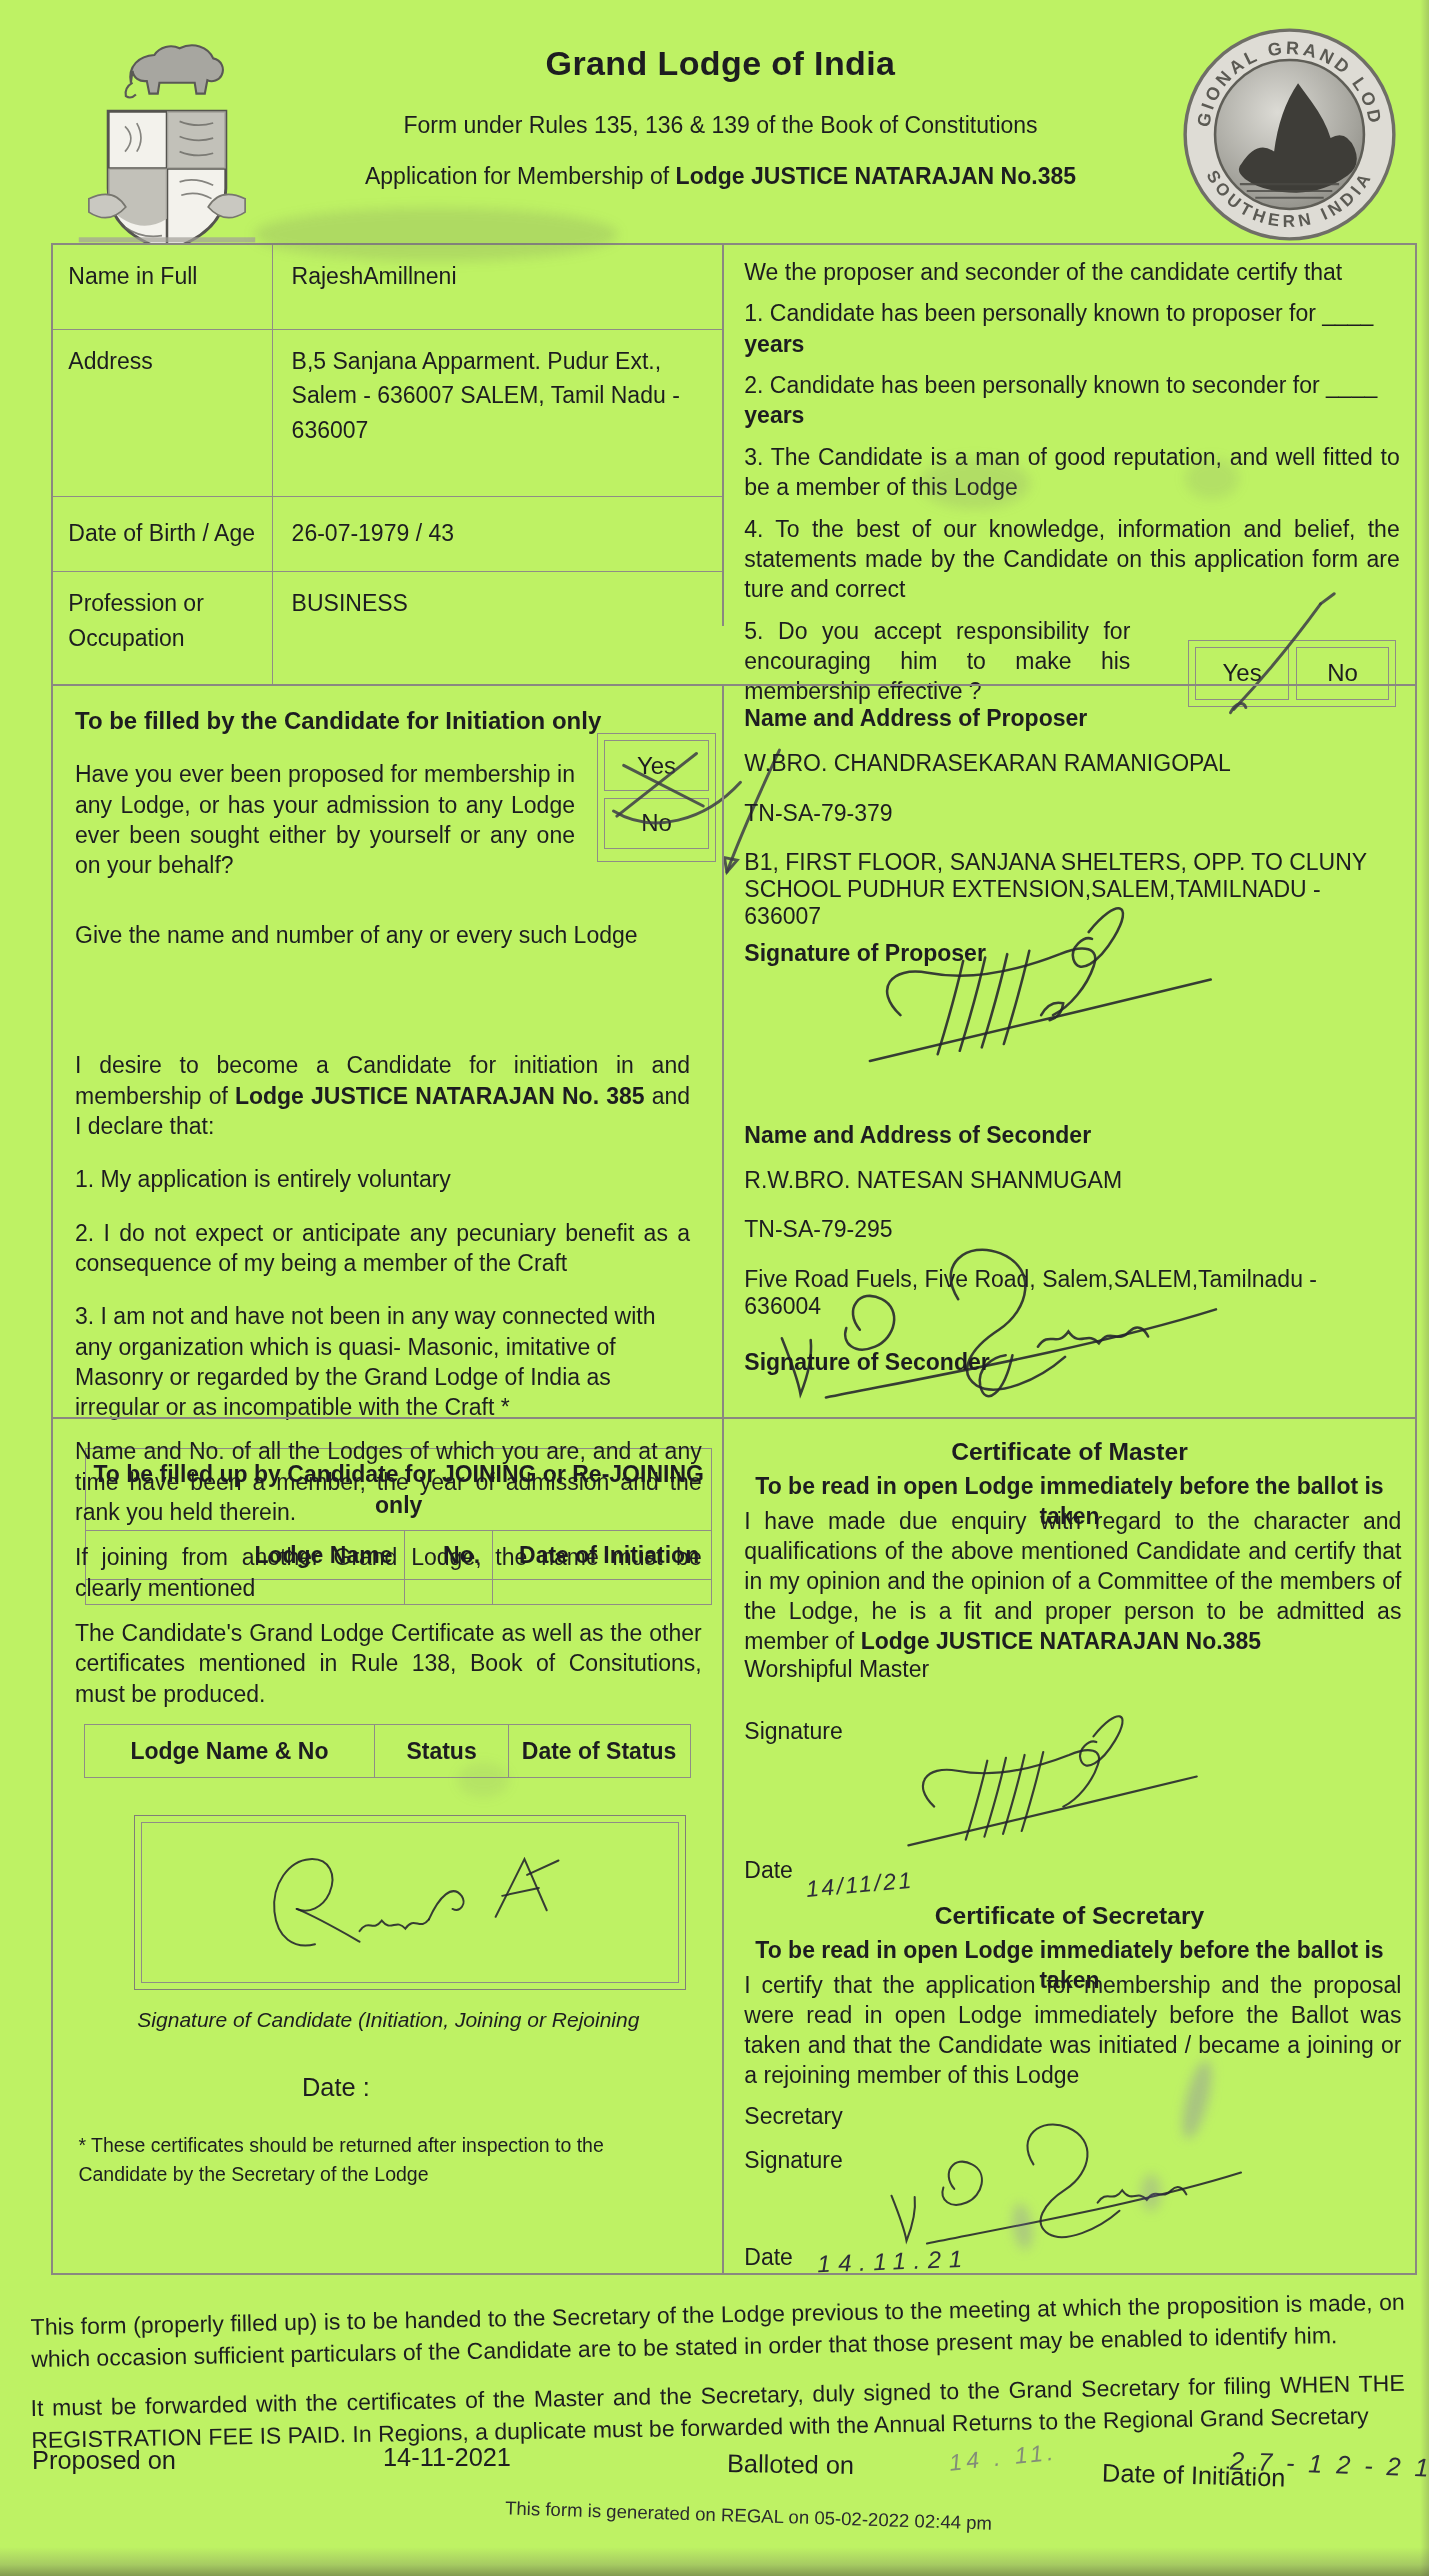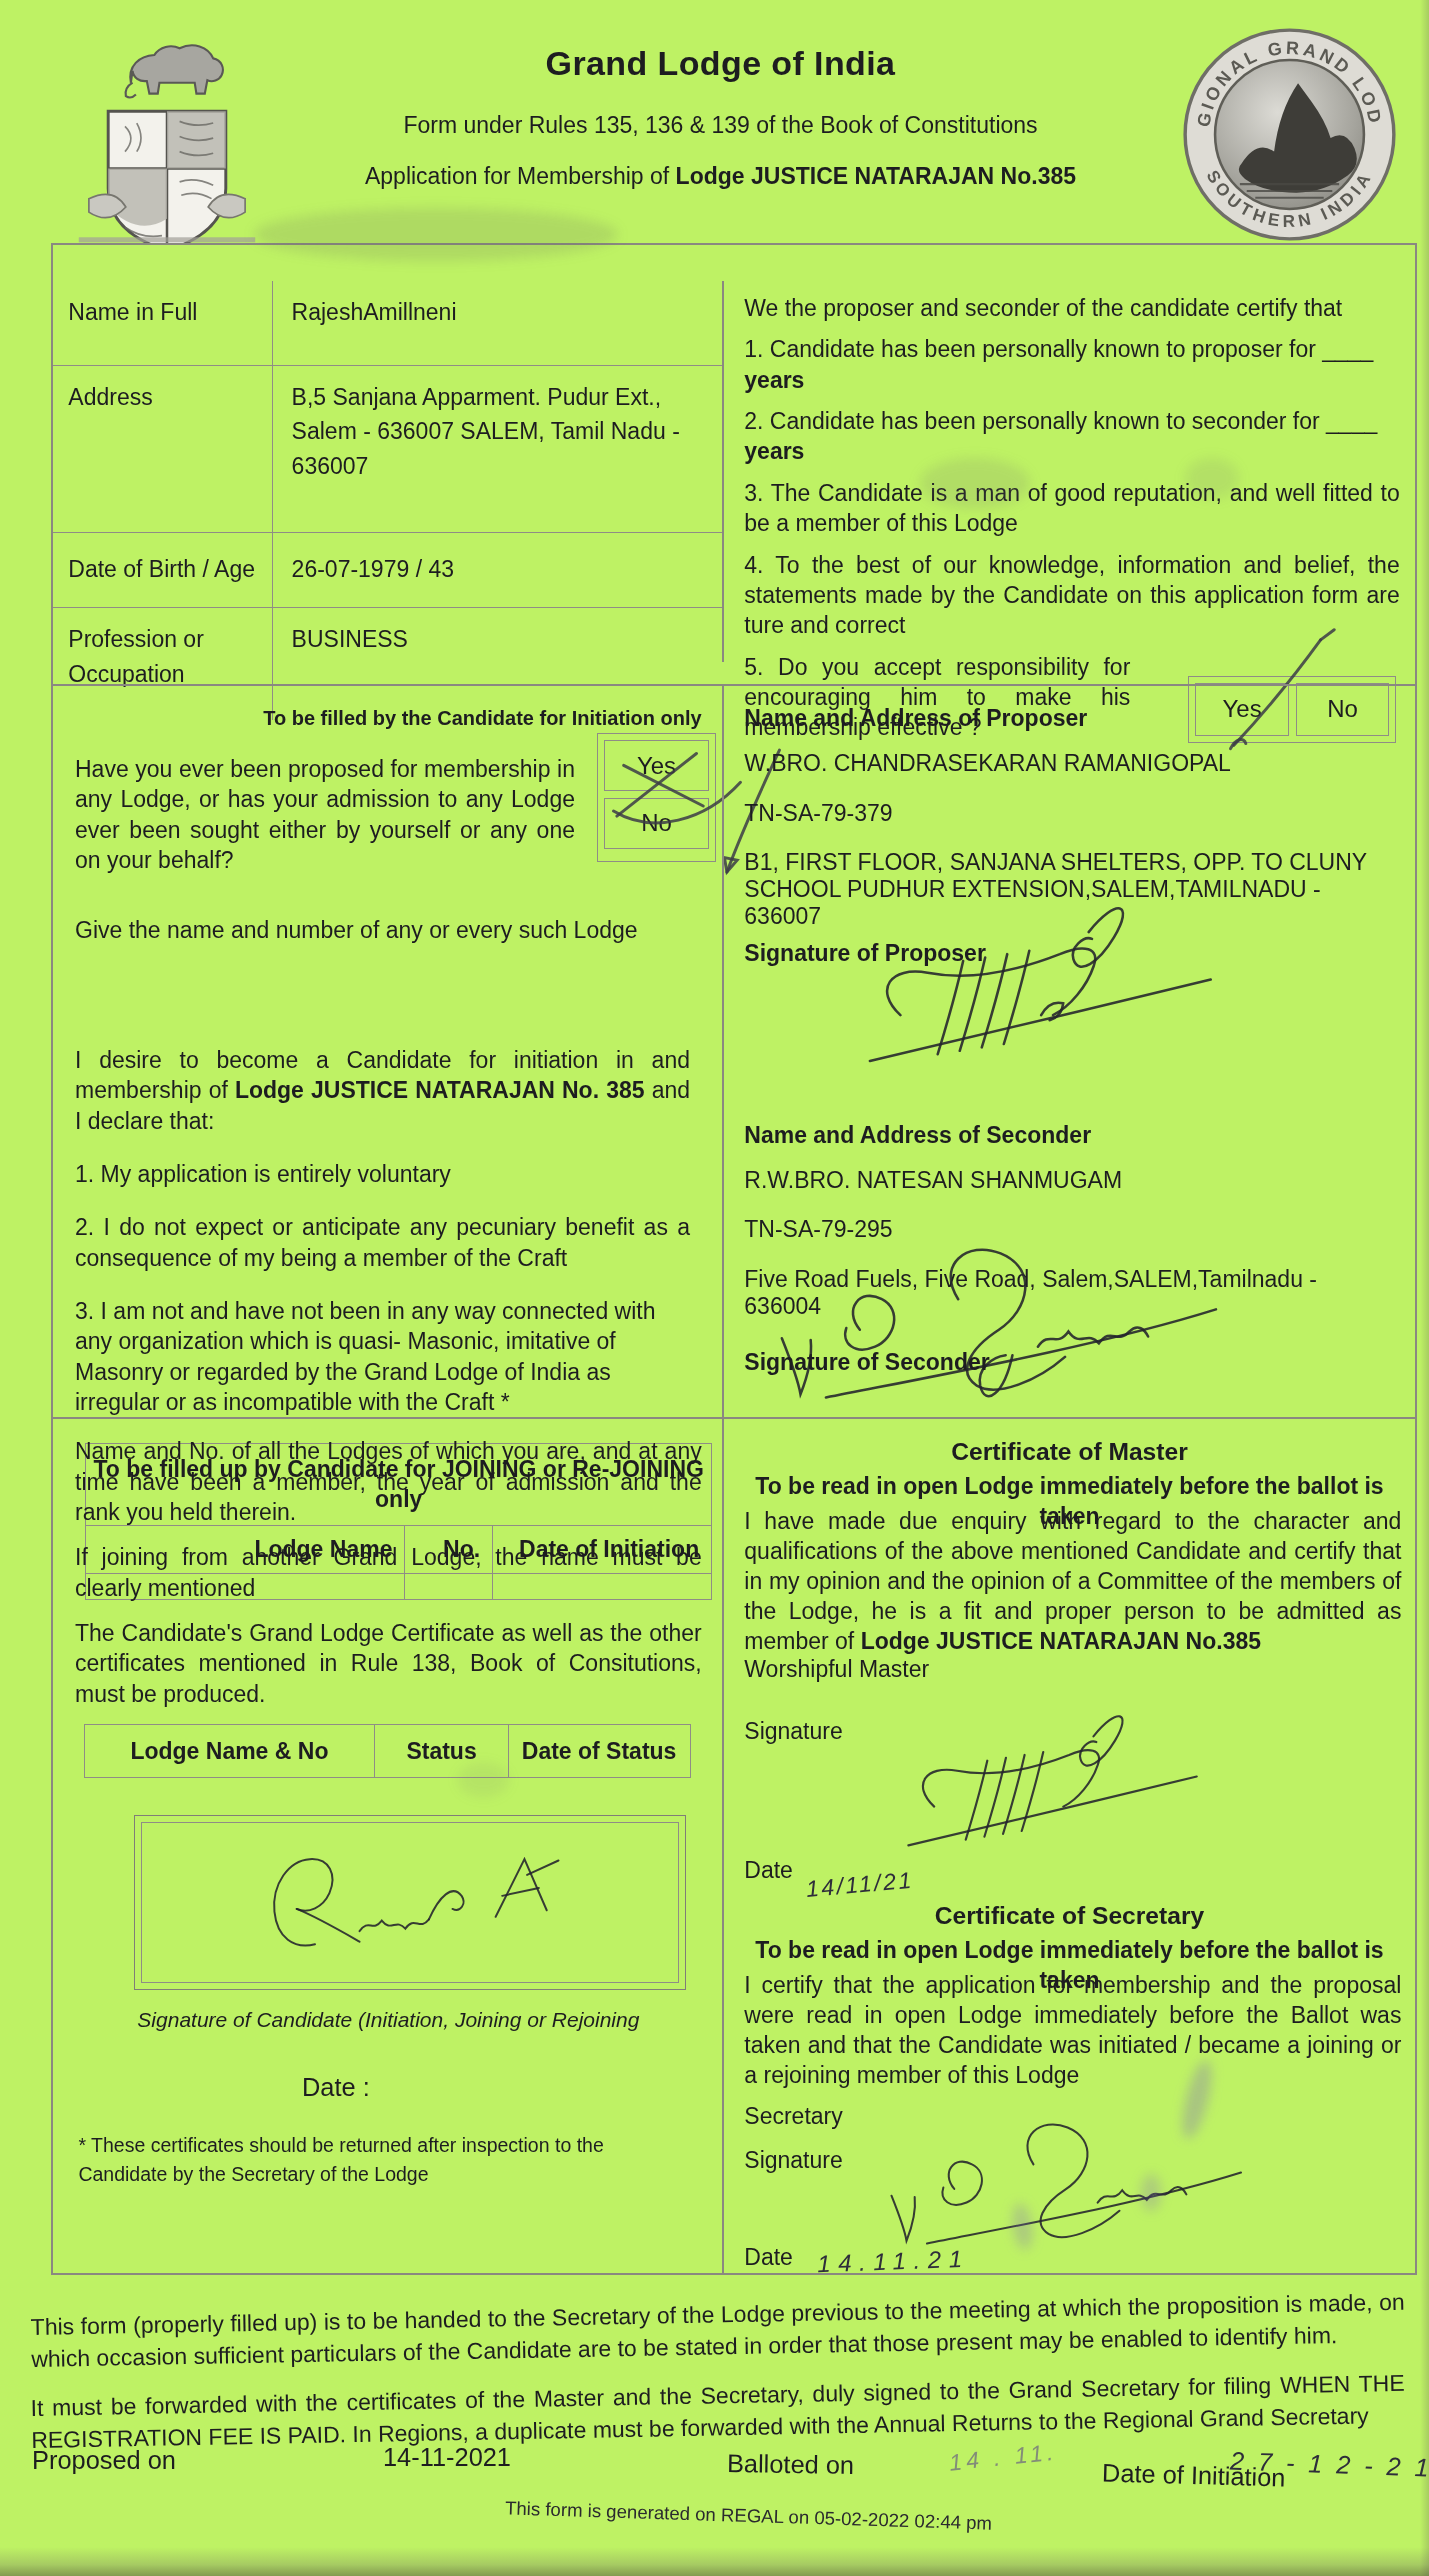"Name in Full" .secA { margin-top: 36px -> none }
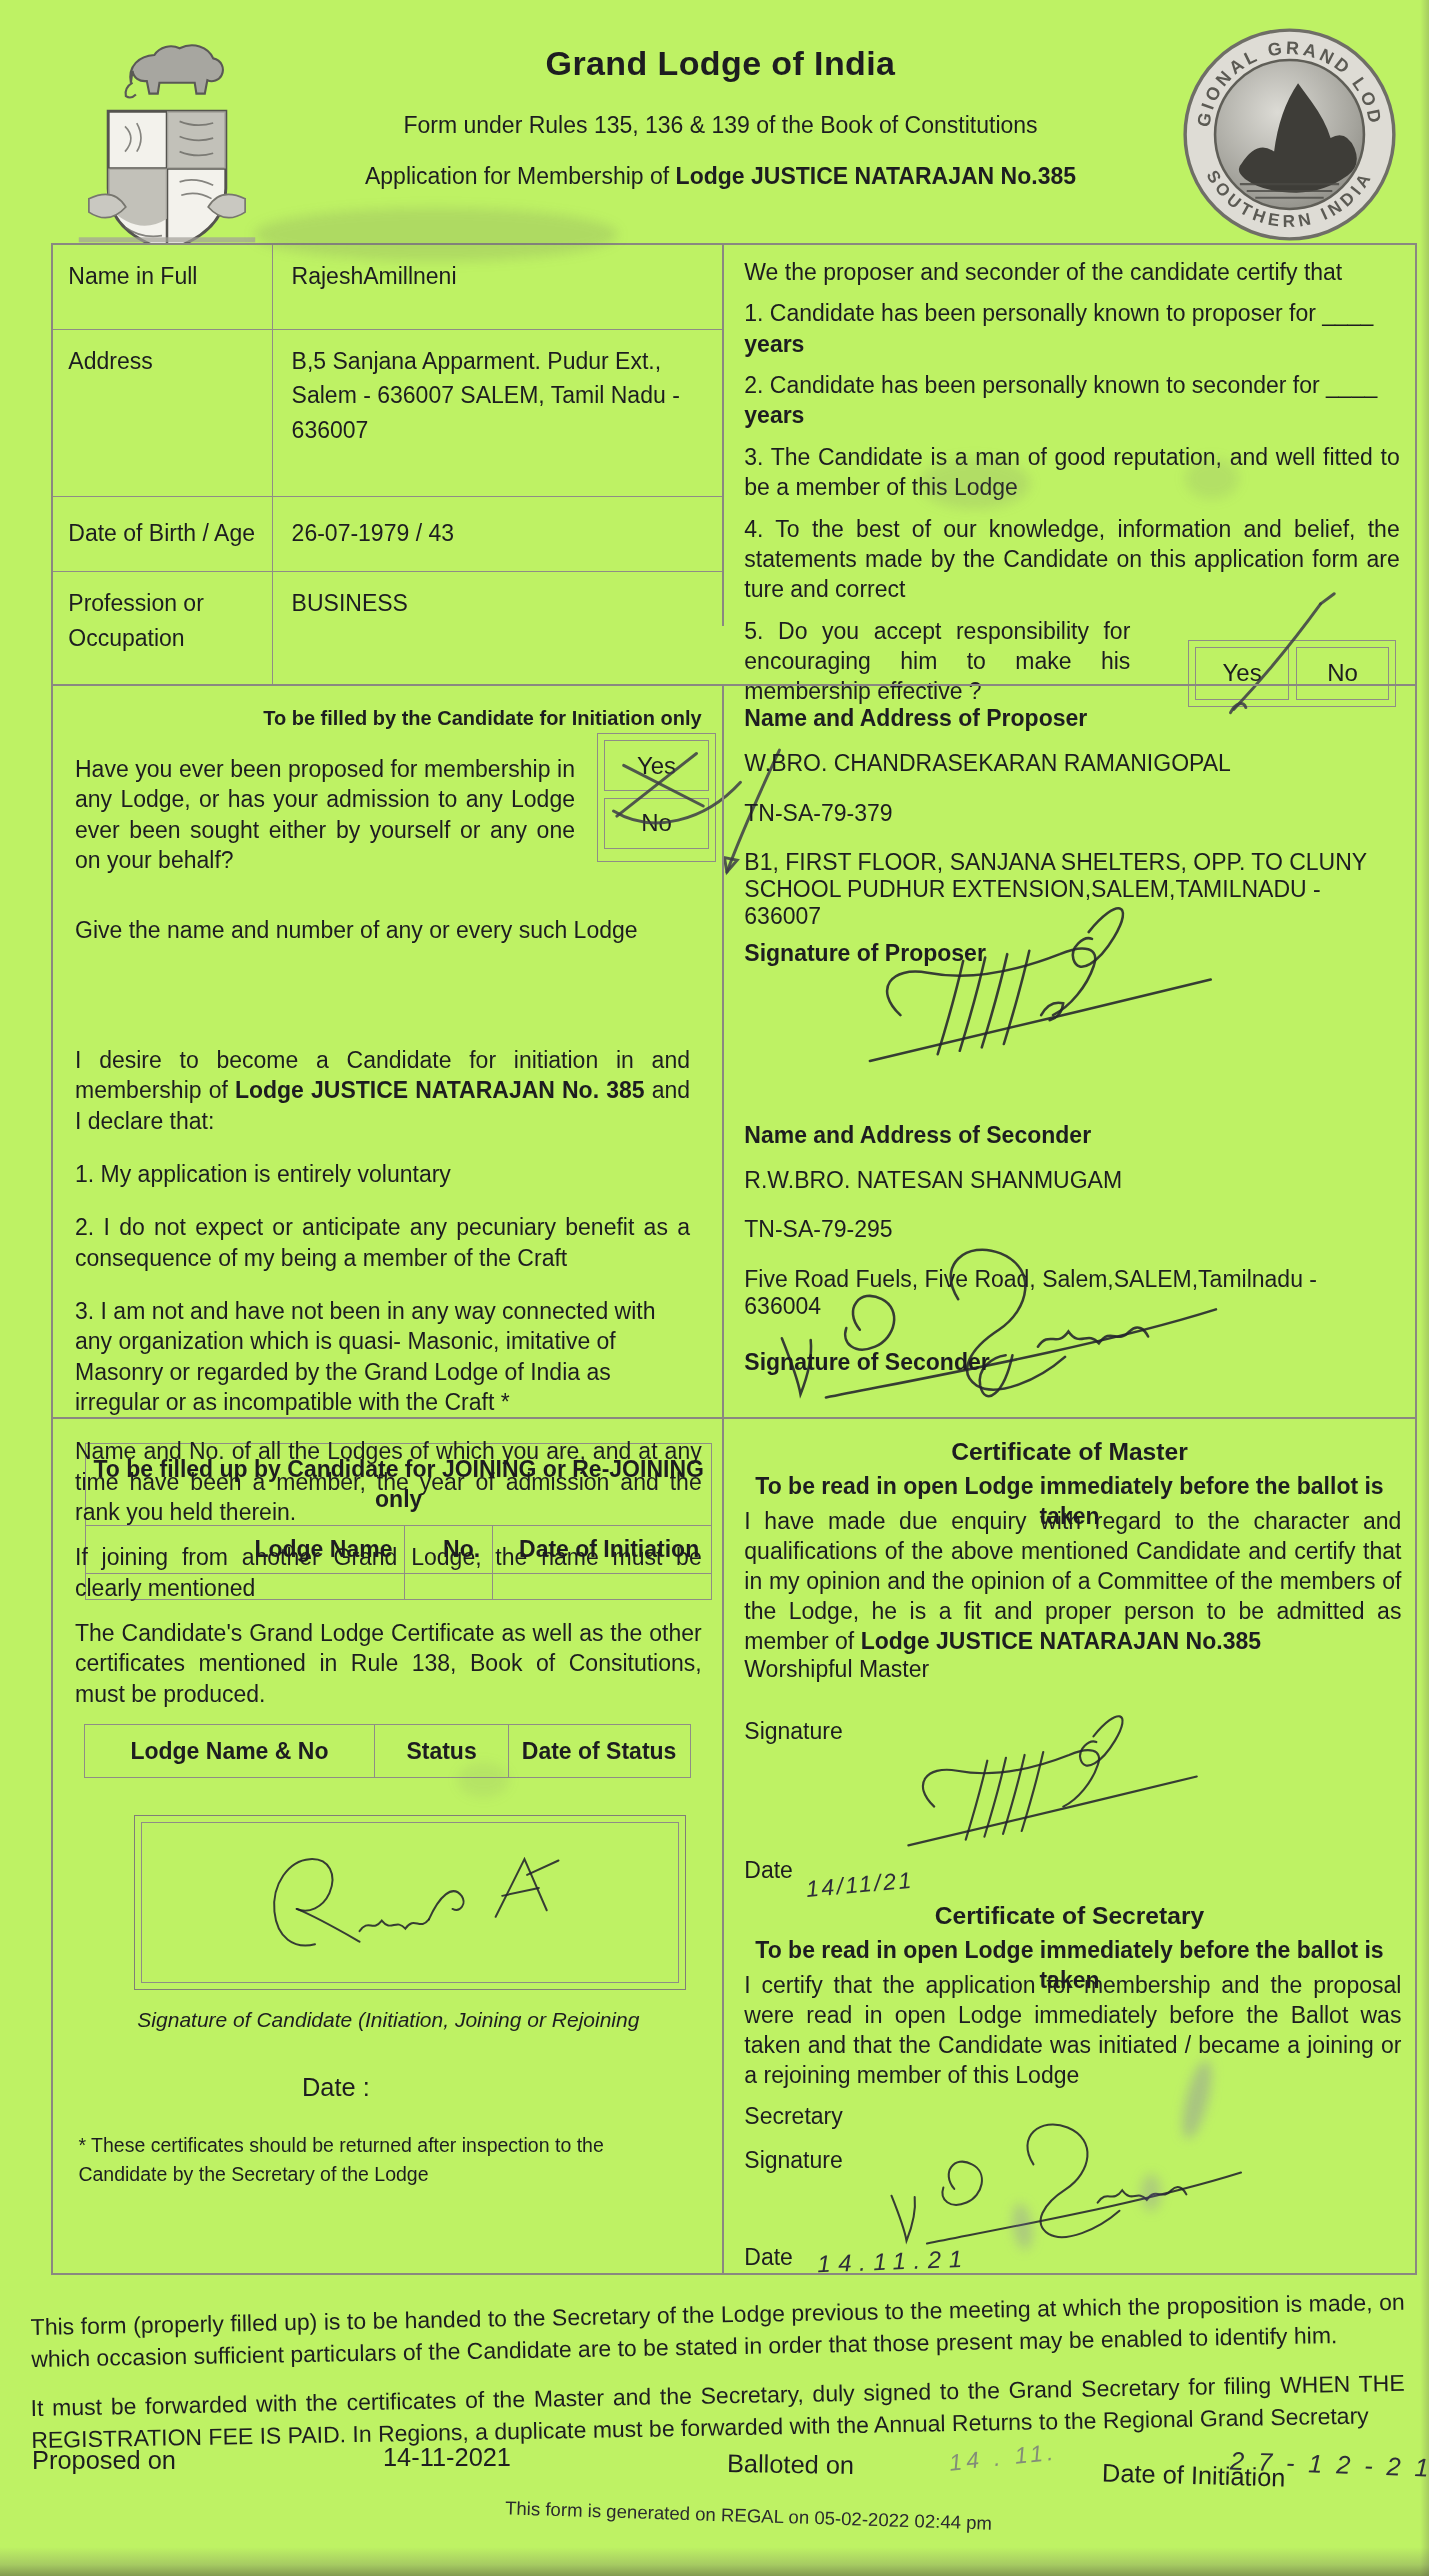"To be filled by the" .init-title { font-size: 20px -> 24px; text-align: right -> left }
